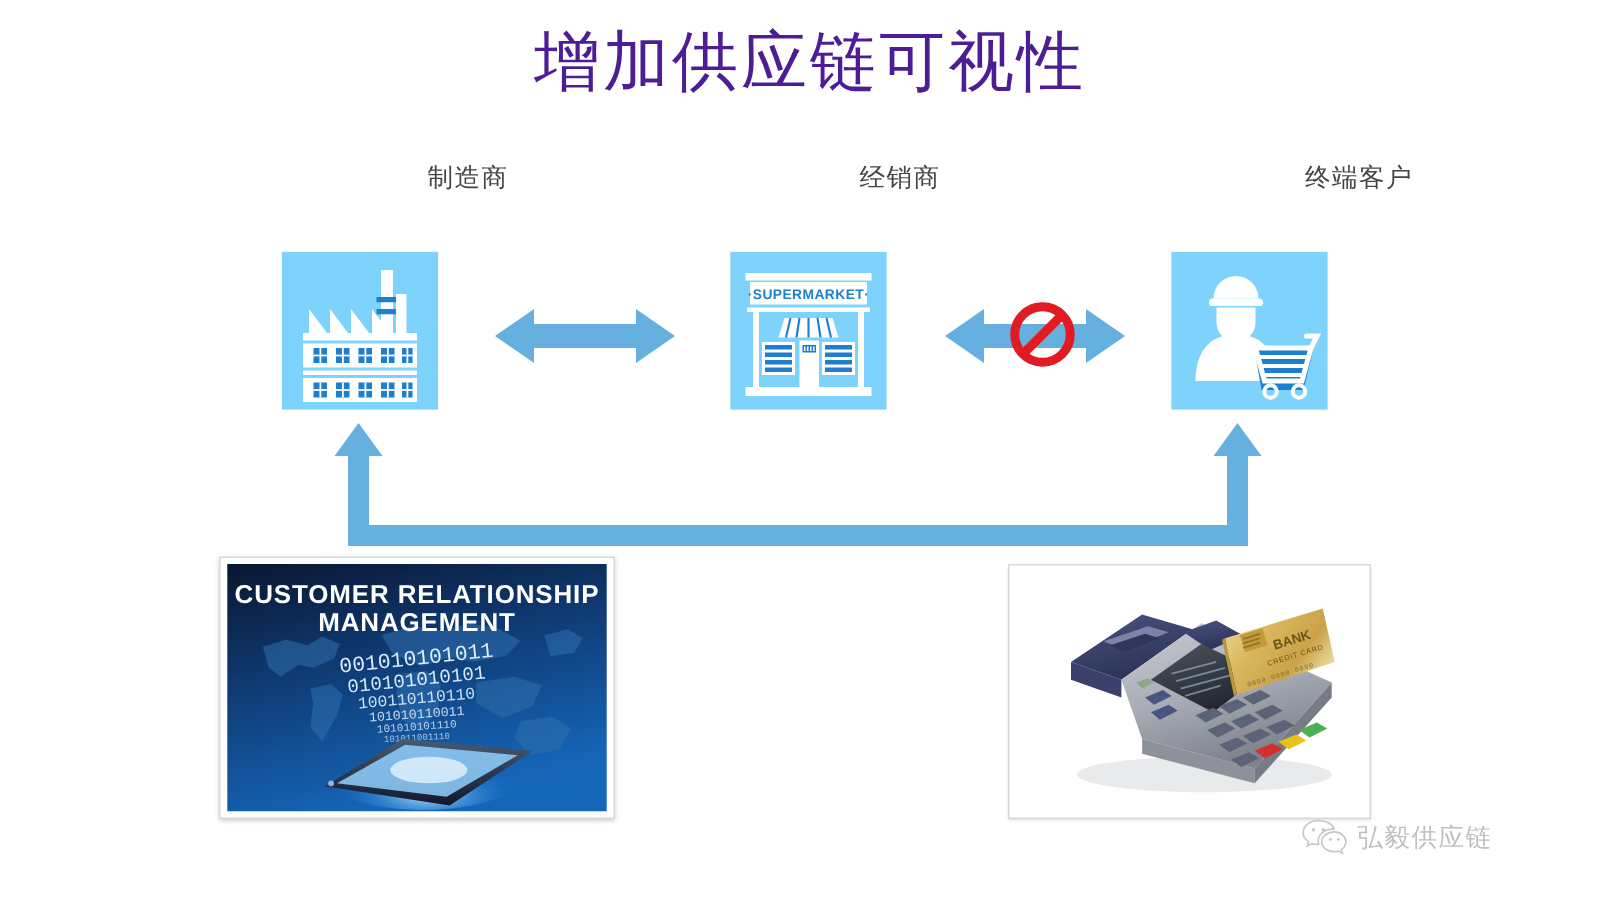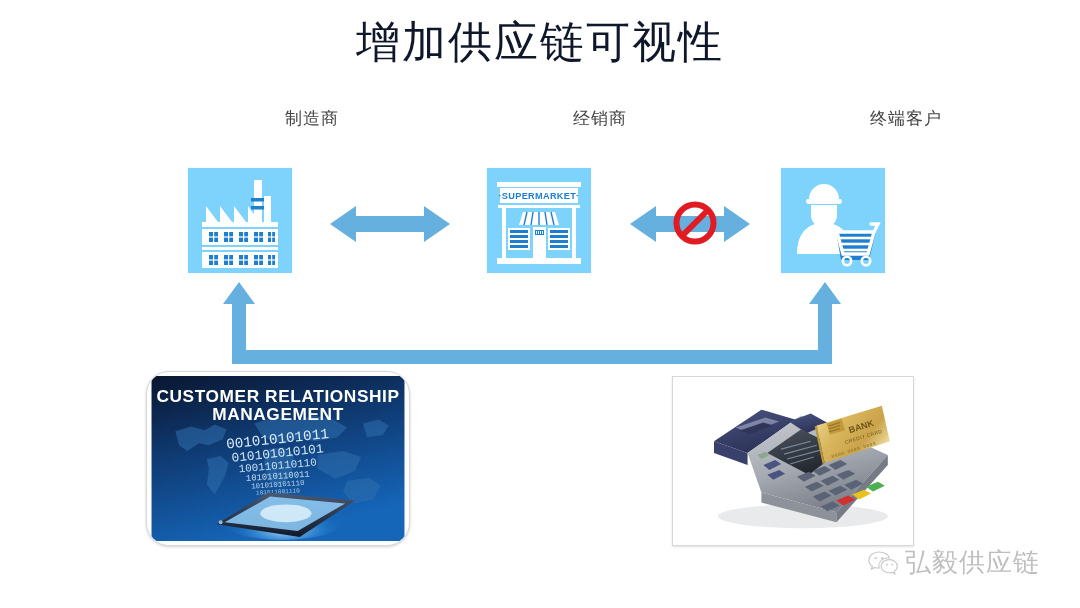"增加供应链可视性" .slide-title { color: #0f172a -> #4c1d95 }
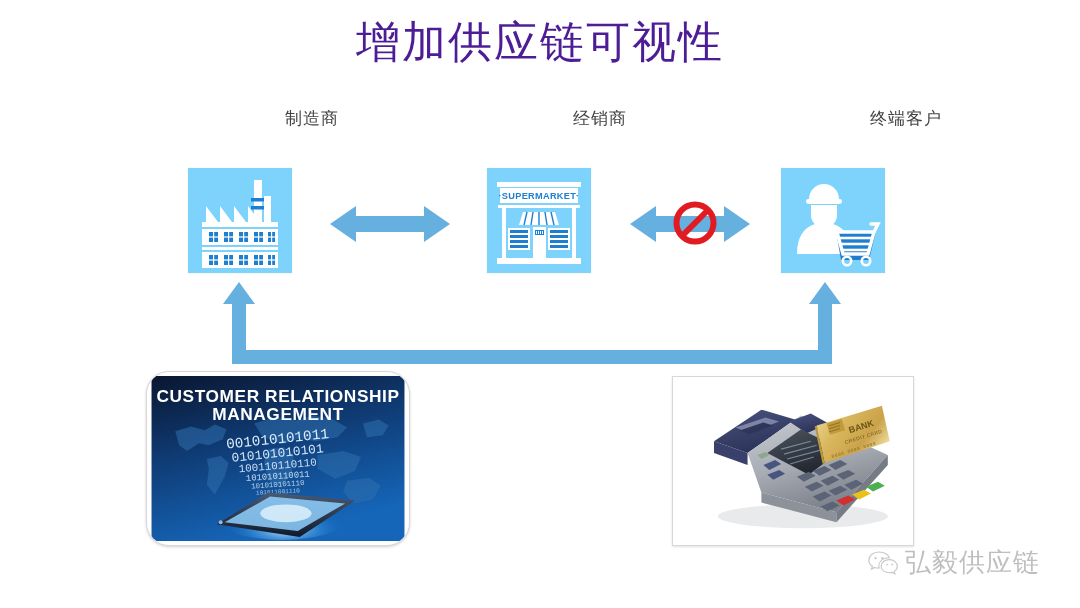"CUSTOMER RELATIONSHIP" .photo.crm { border-radius: 23px -> none }
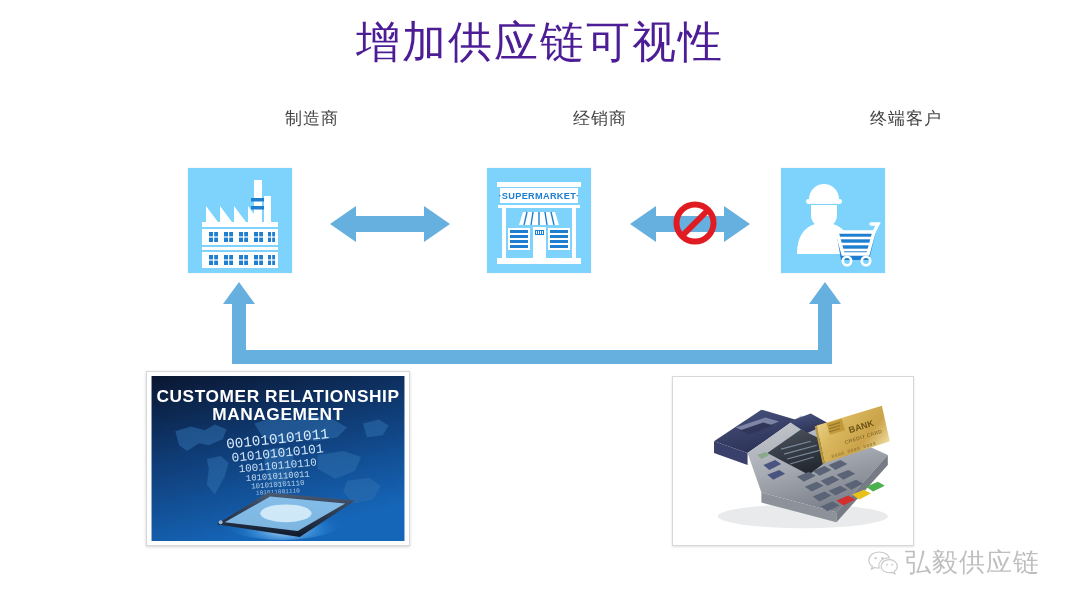"弘毅供应链" .watermark .wm-text { font-size: 26px -> 17px }
